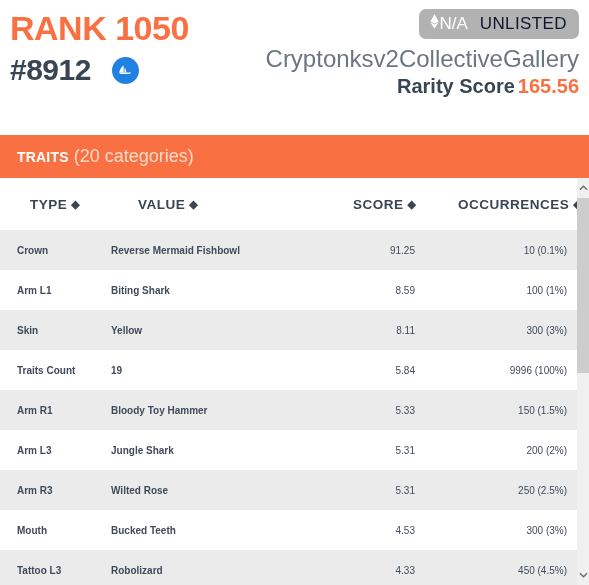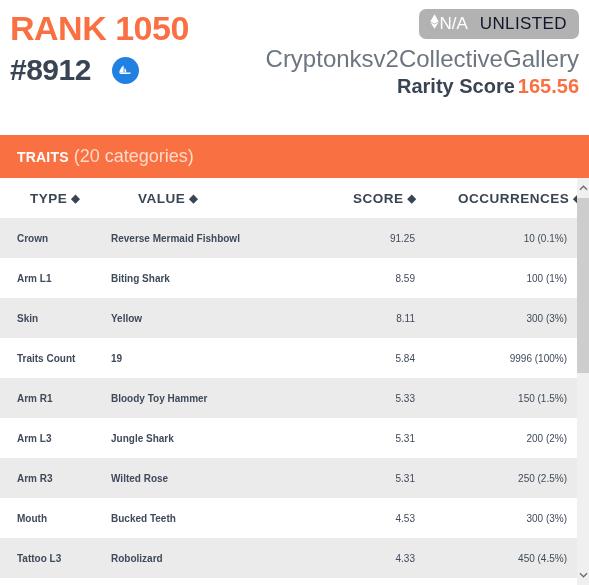"TYPE ◆" table.traits-table thead th { height: 40px -> 52px }
